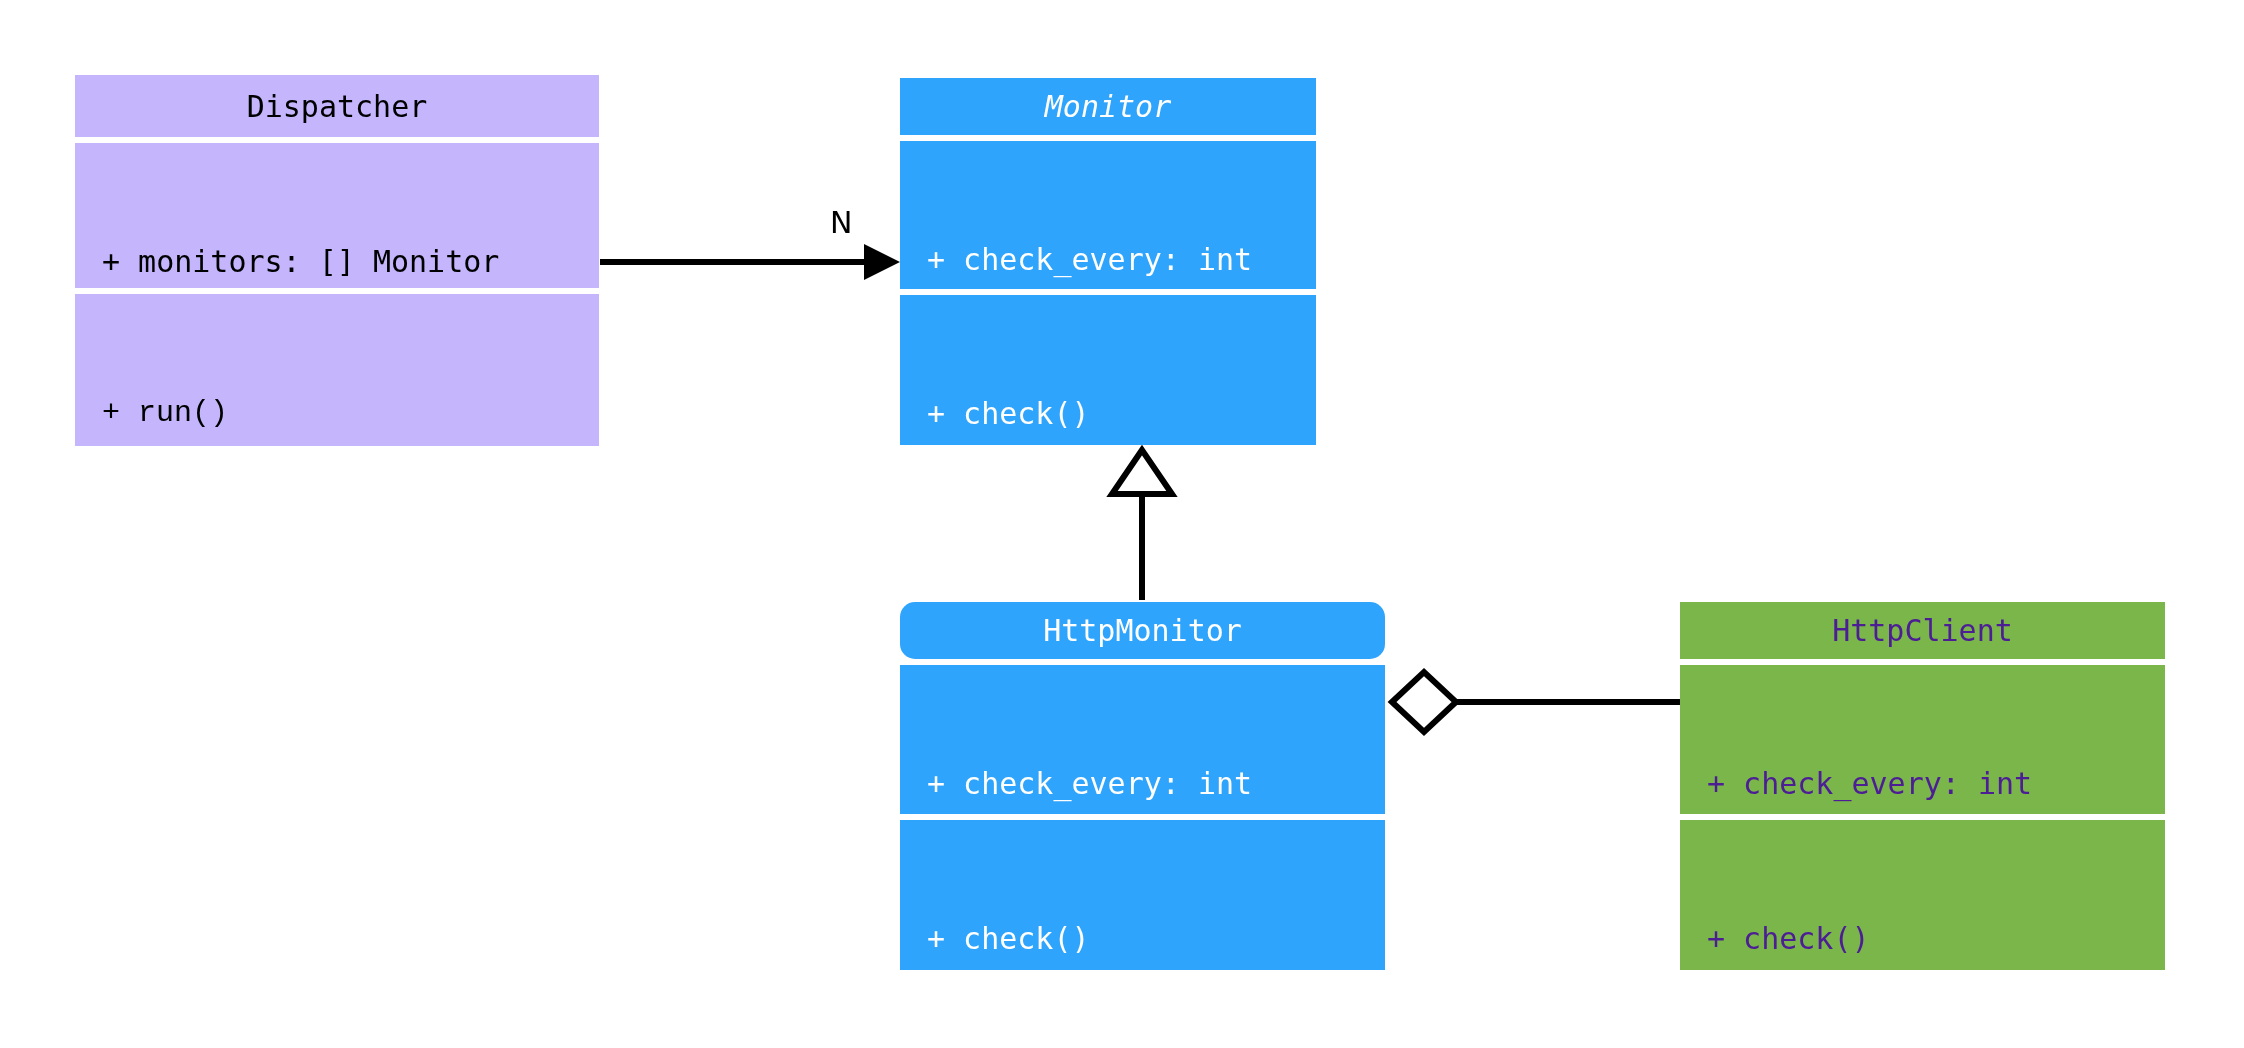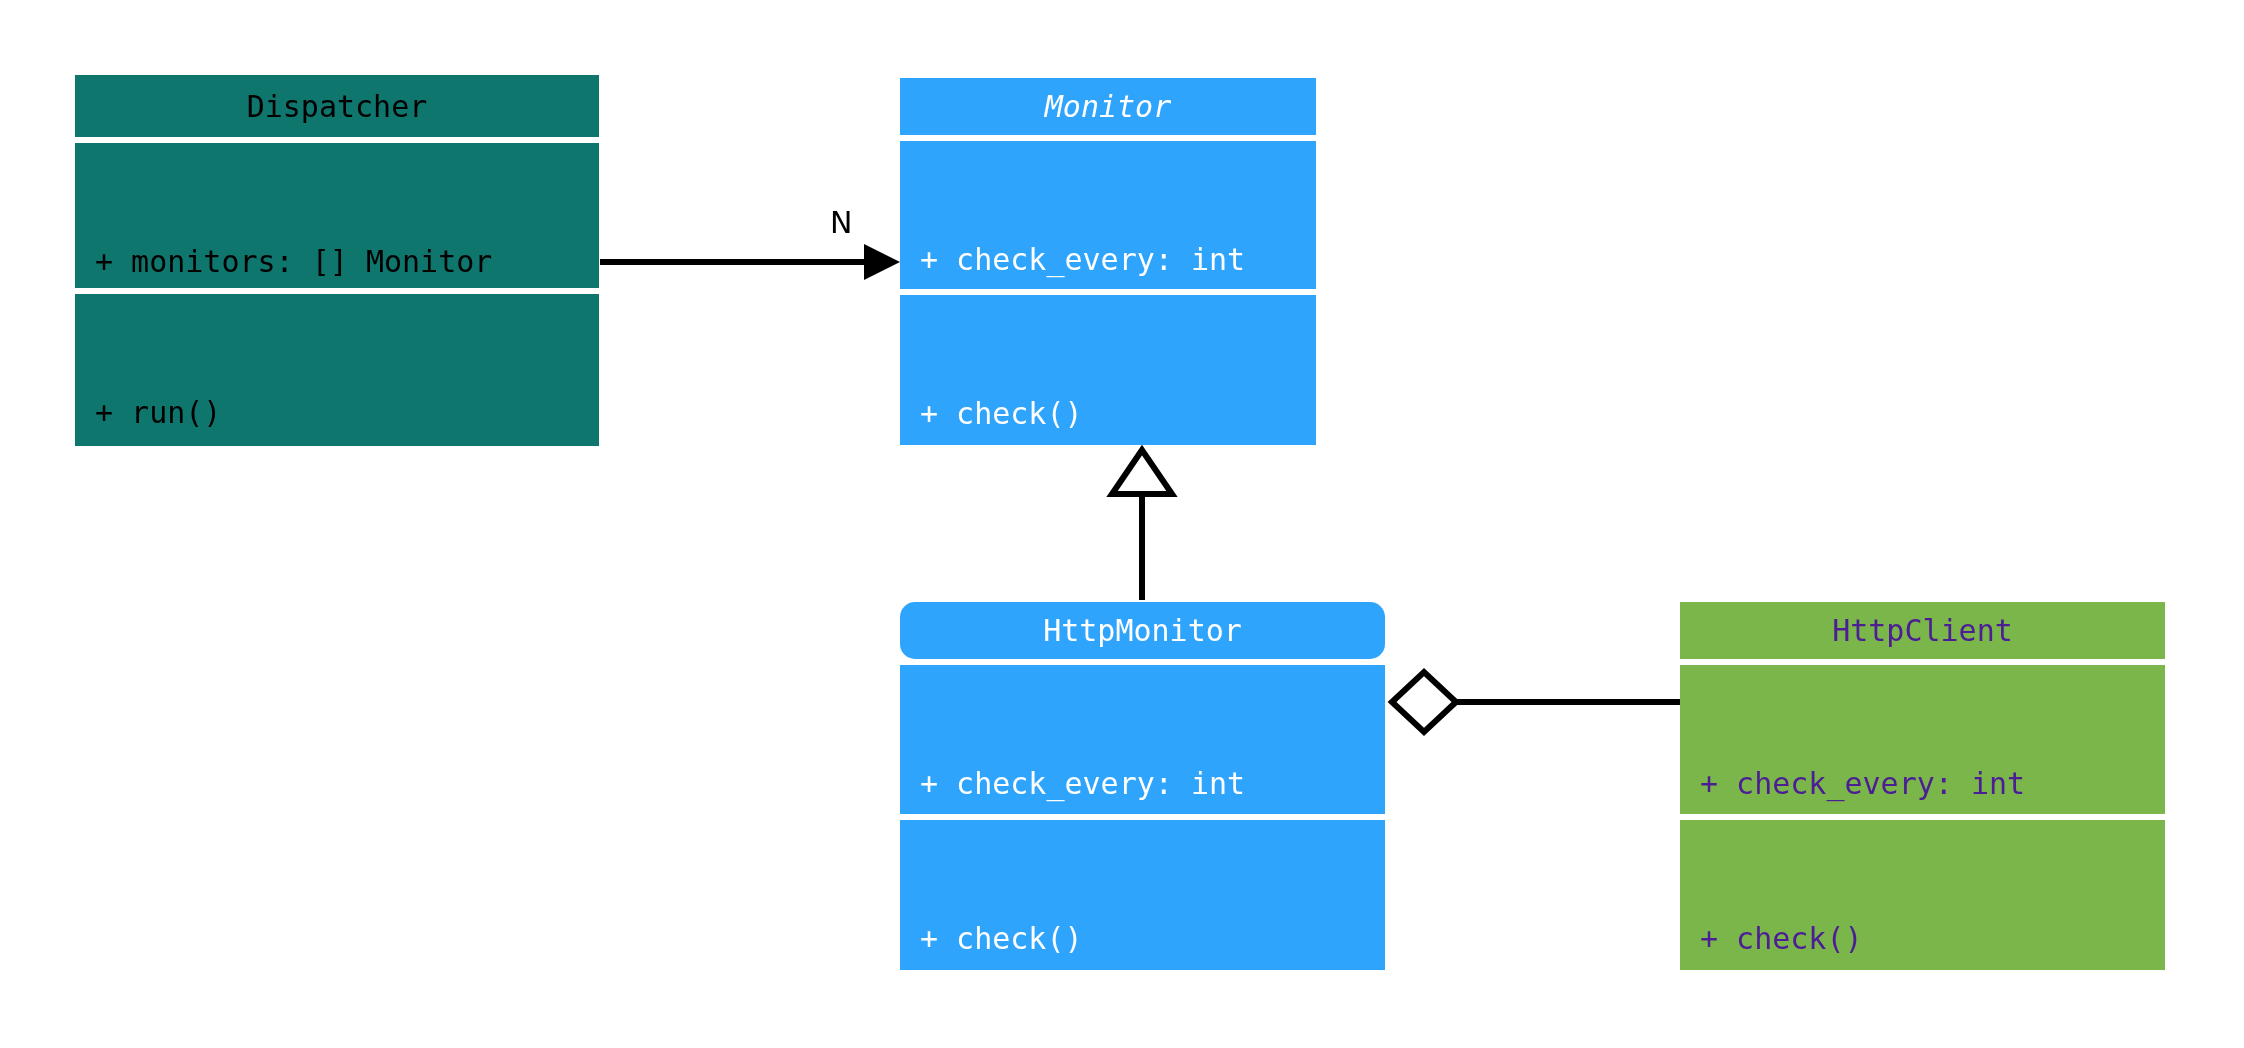"Dispatcher" .c-yellow .uml-compartment { background: #0f766e -> #c4b5fd }
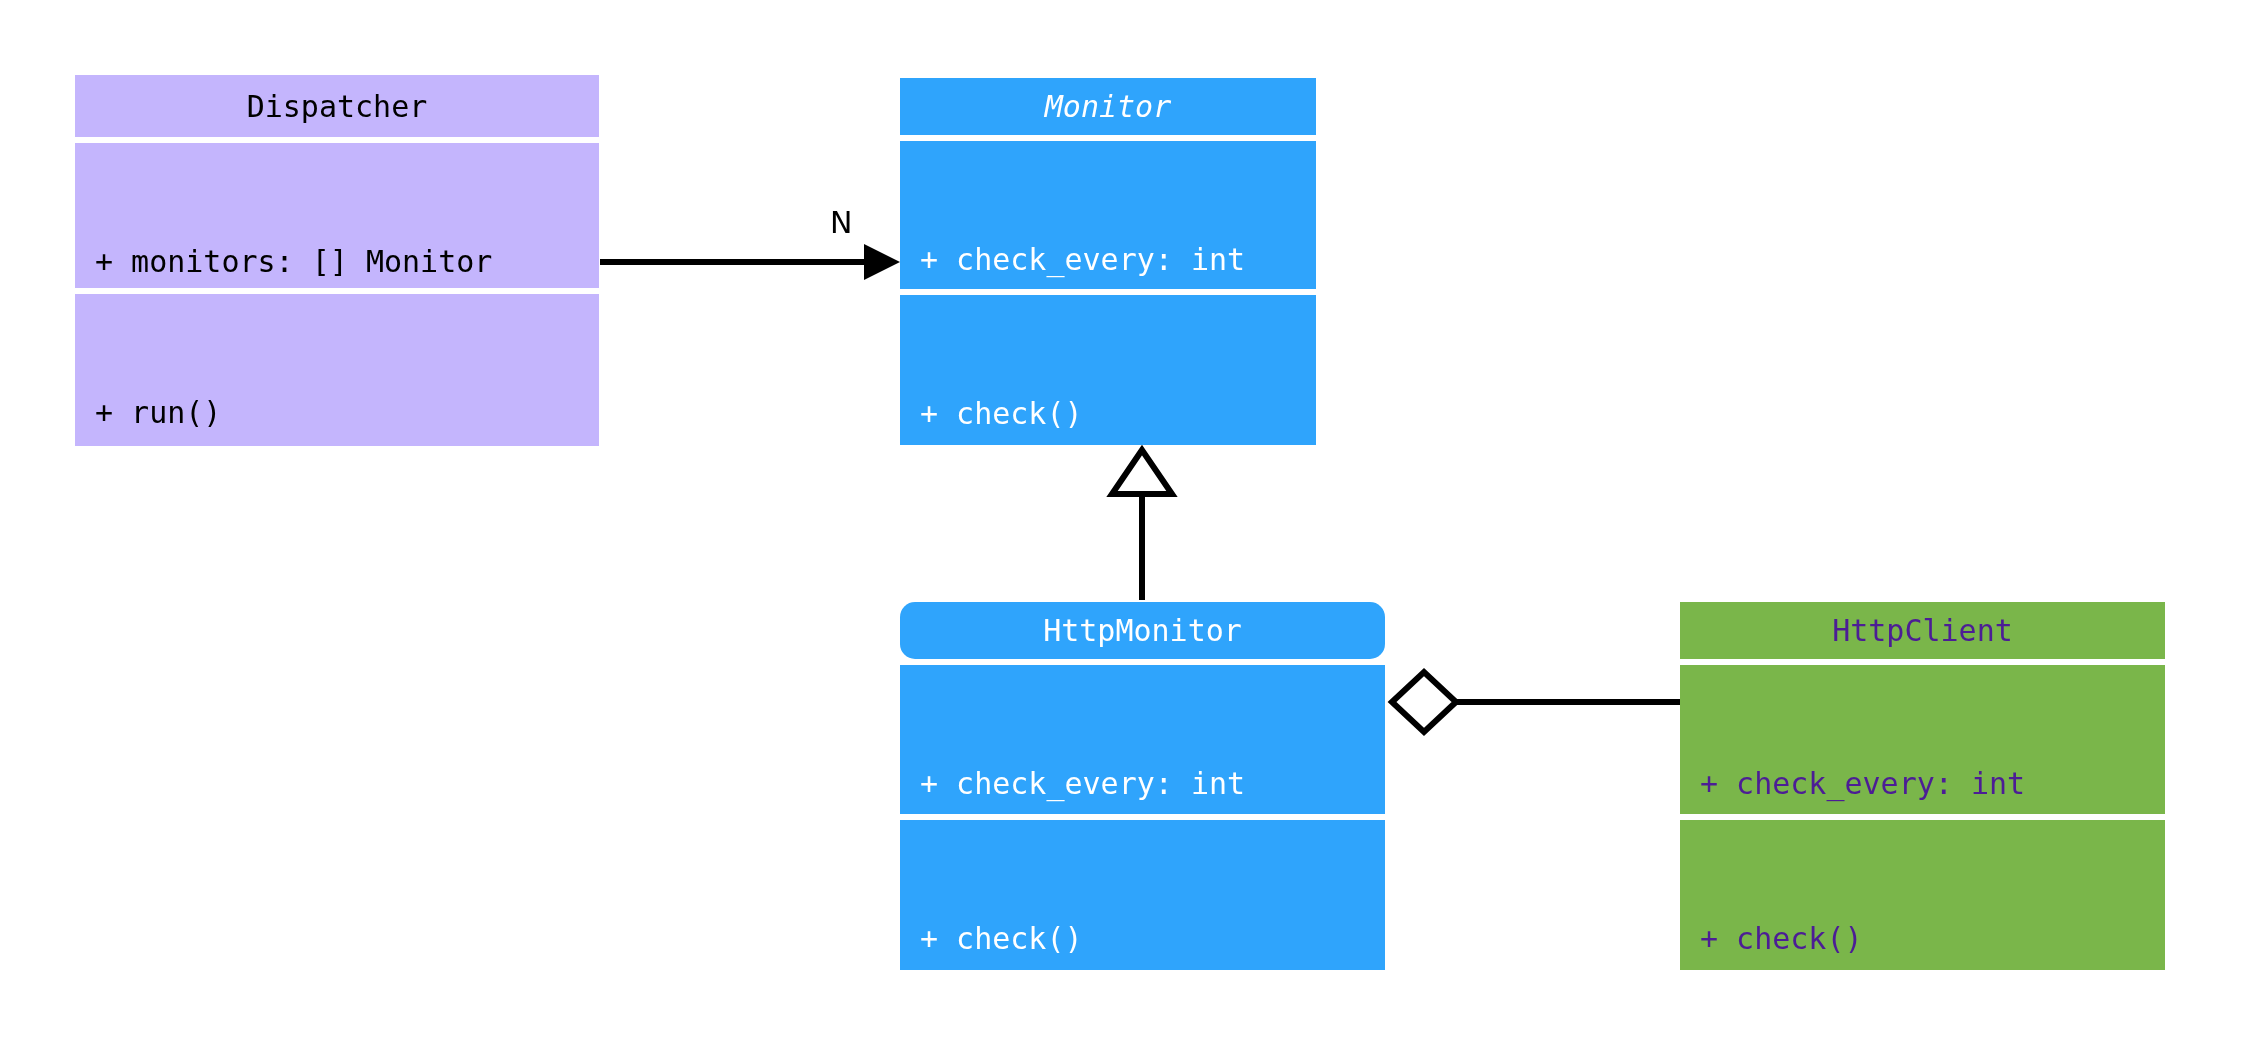"+ monitors: [] Monitor" .uml-body { padding-left: 20px -> 27px }
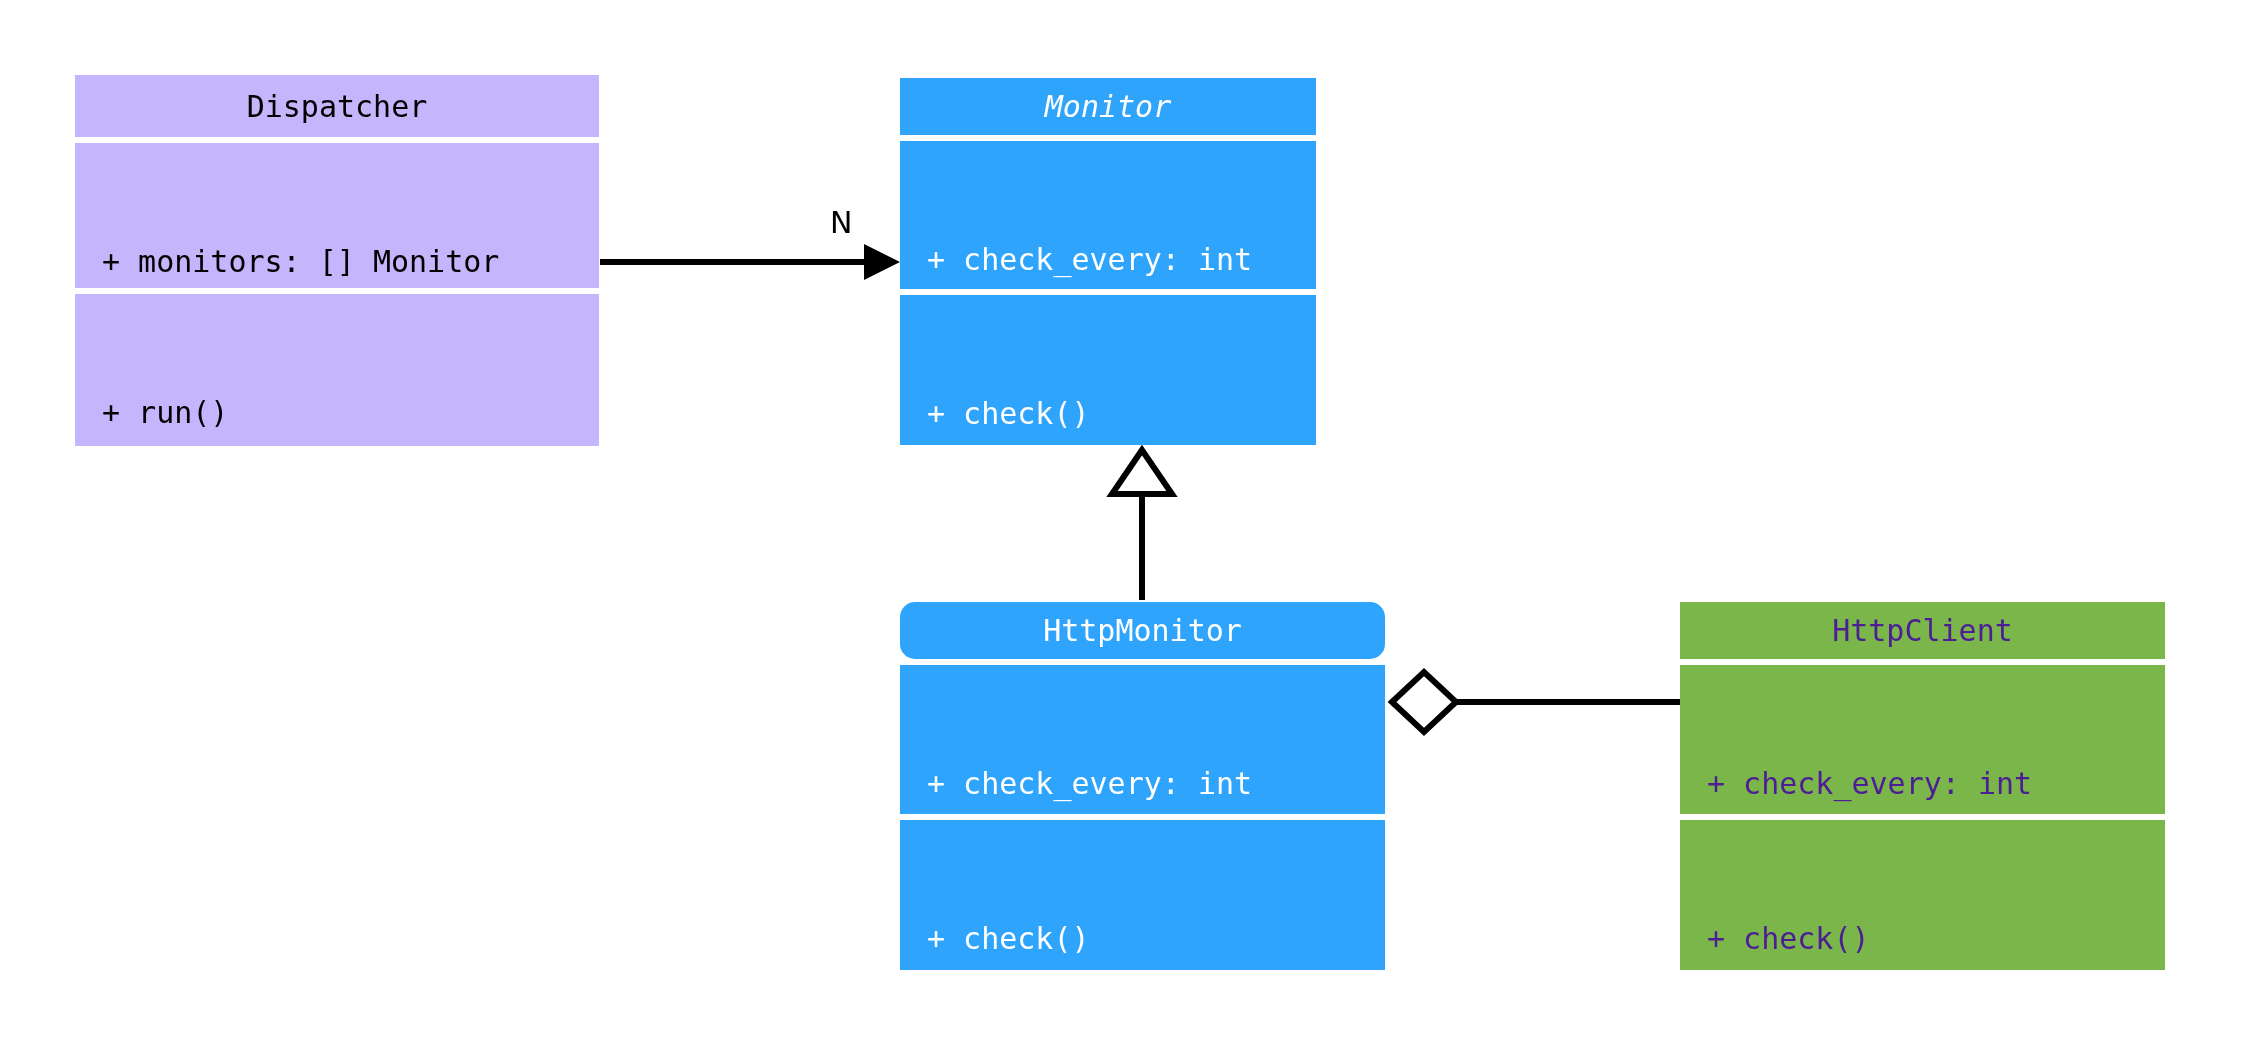"+ run()" div.uml-compartment { font-family: none -> Liberation Mono, monospace }
